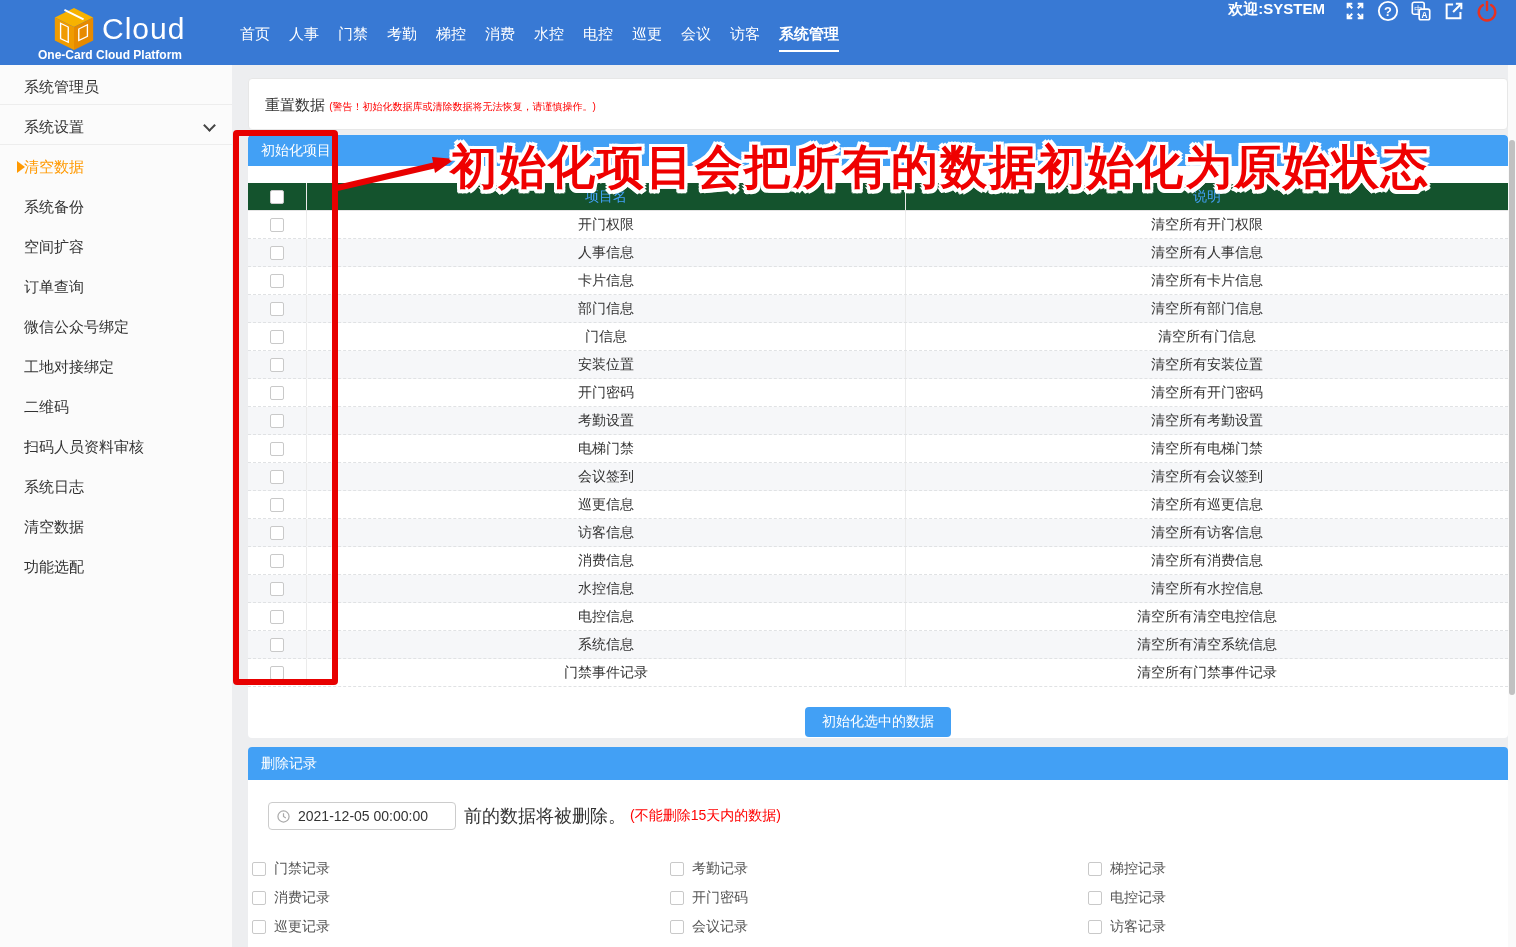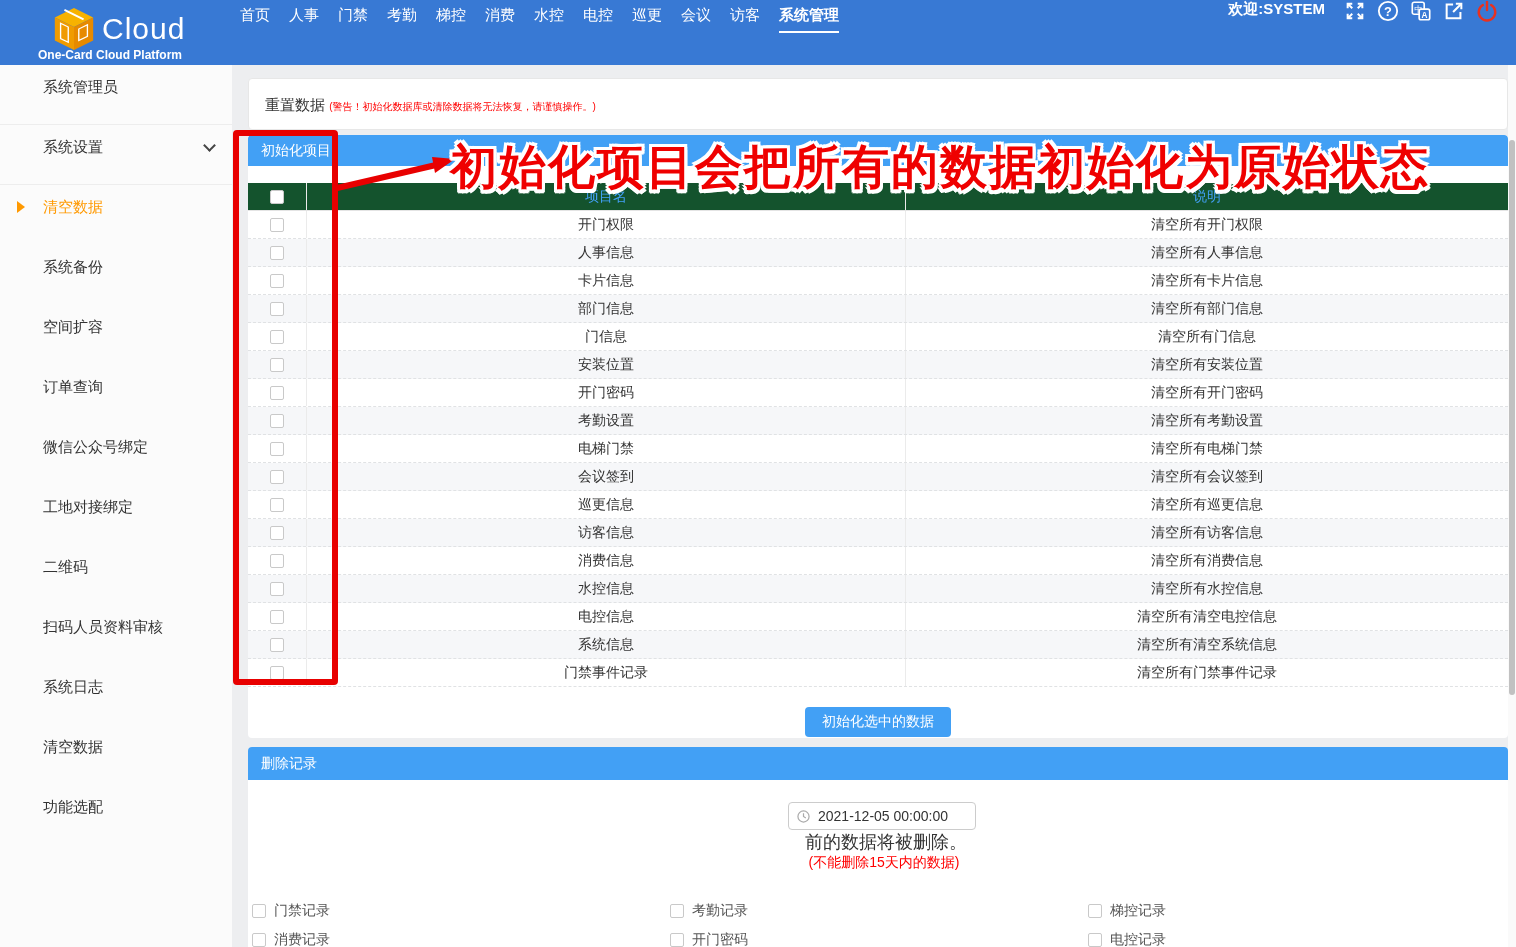"首页" .nav { align-items: flex-start -> flex-end }
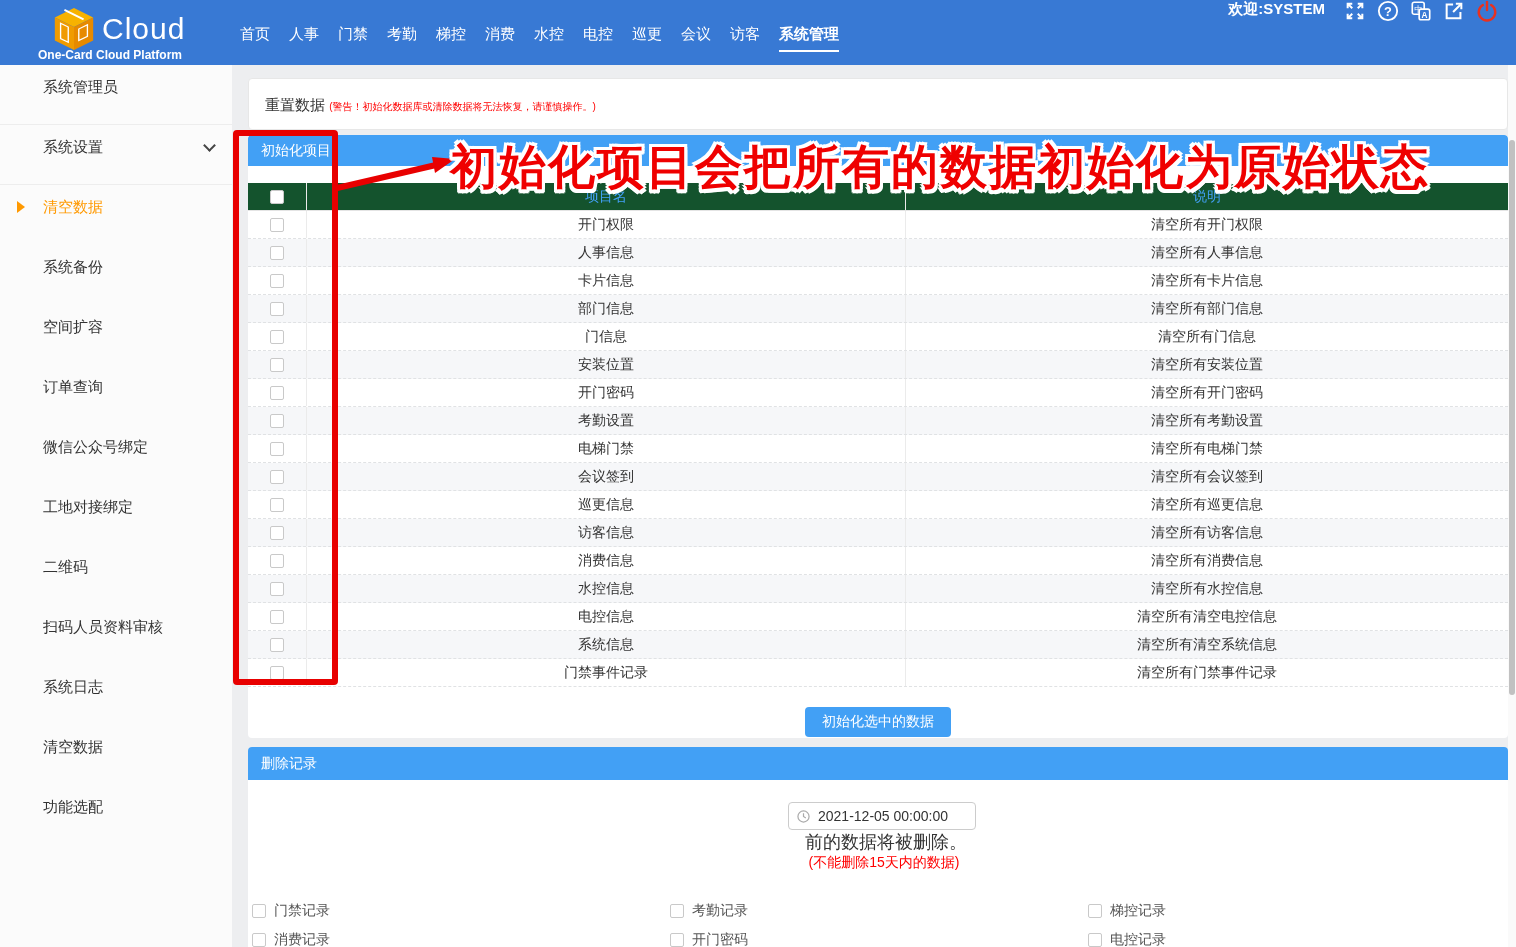"系统管理员" .side-item { height: 60px -> 40px; padding-left: 43px -> 24px }
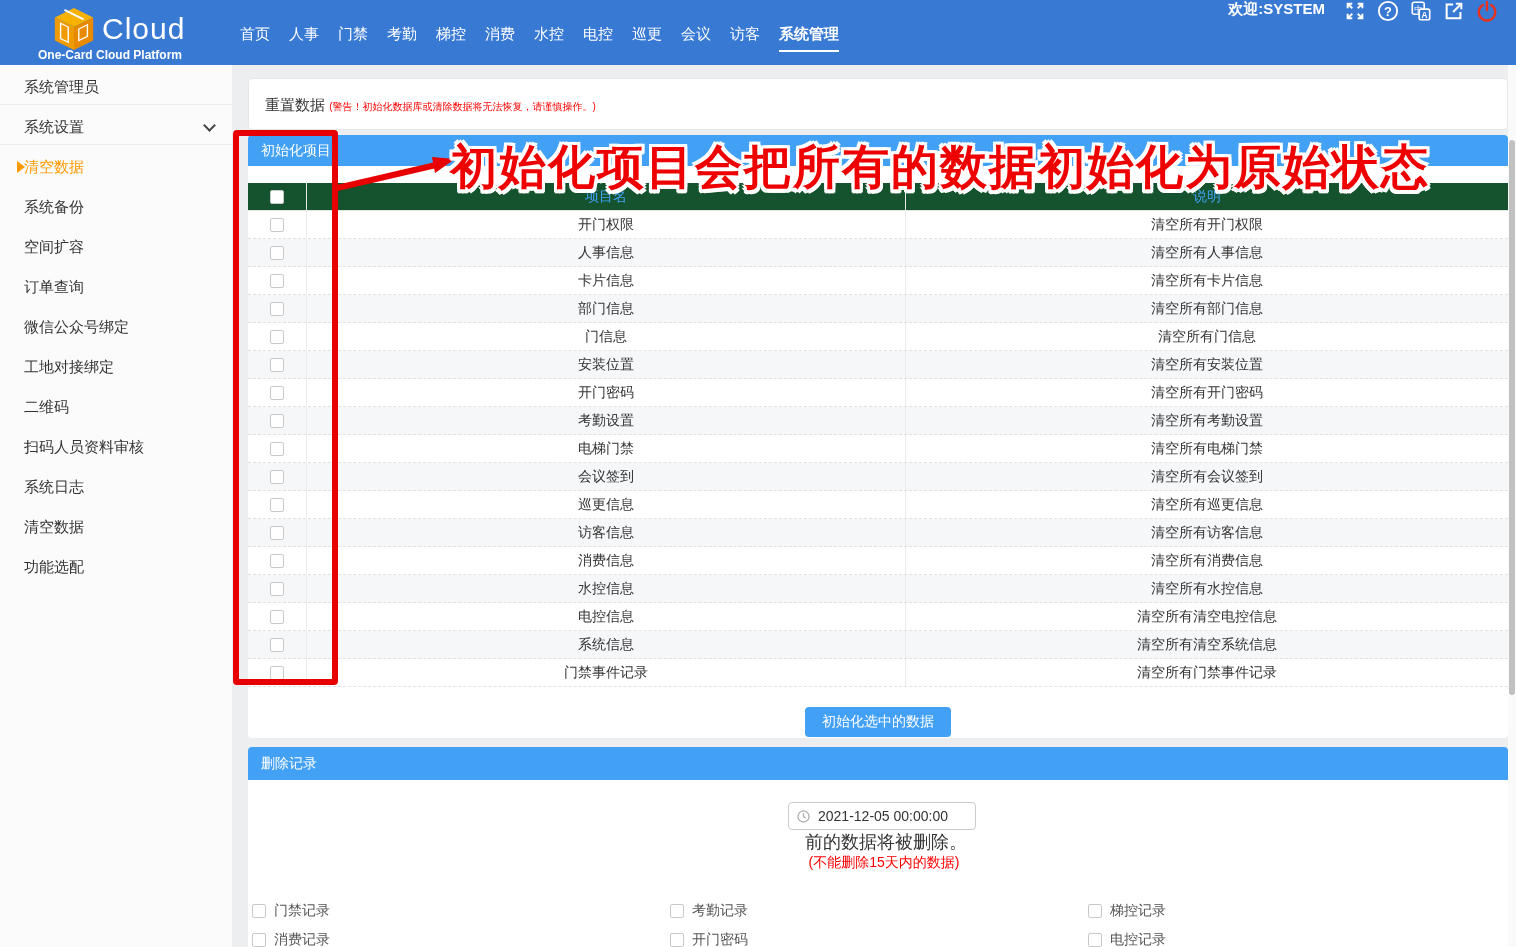"2021-12-05 00:00:00" .date-row { flex-direction: column -> none }
